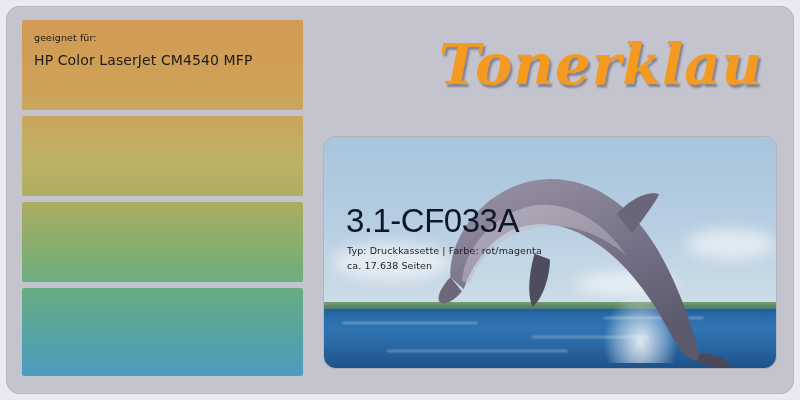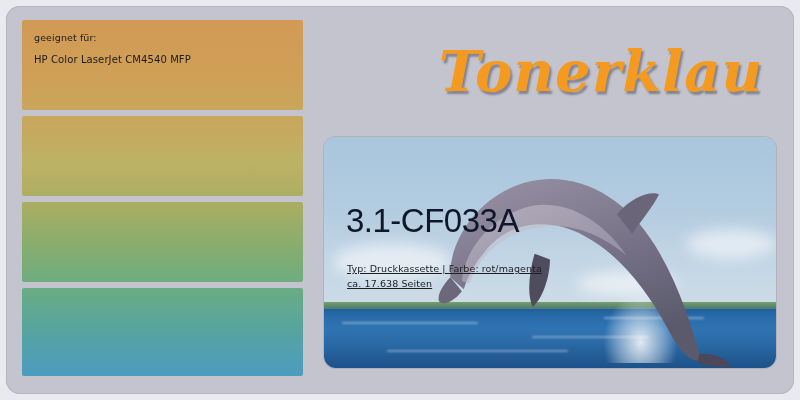"HP Color LaserJet CM4540 MFP" #printer-model { font-size: 10px -> 14px }
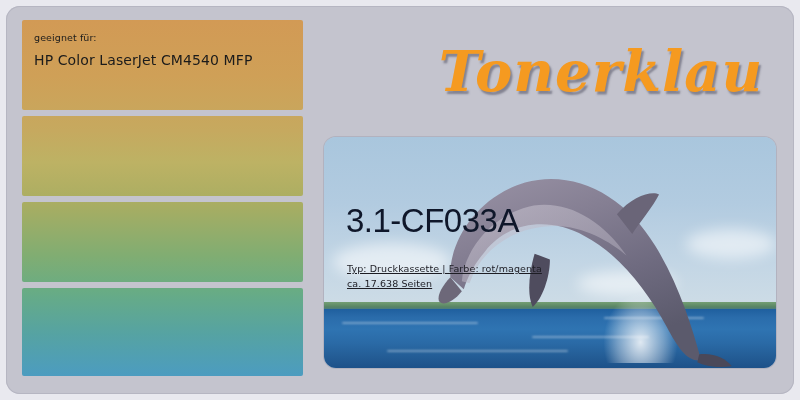"Tonerklau" #brand-title { top: 27px -> 20px }
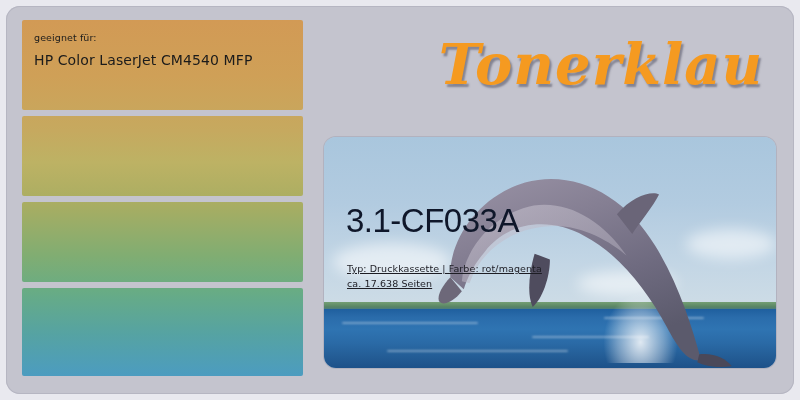"Typ: Druckkassette | Farbe: rot/magenta" div { text-decoration: underline -> none; top: 124px -> 106px }
